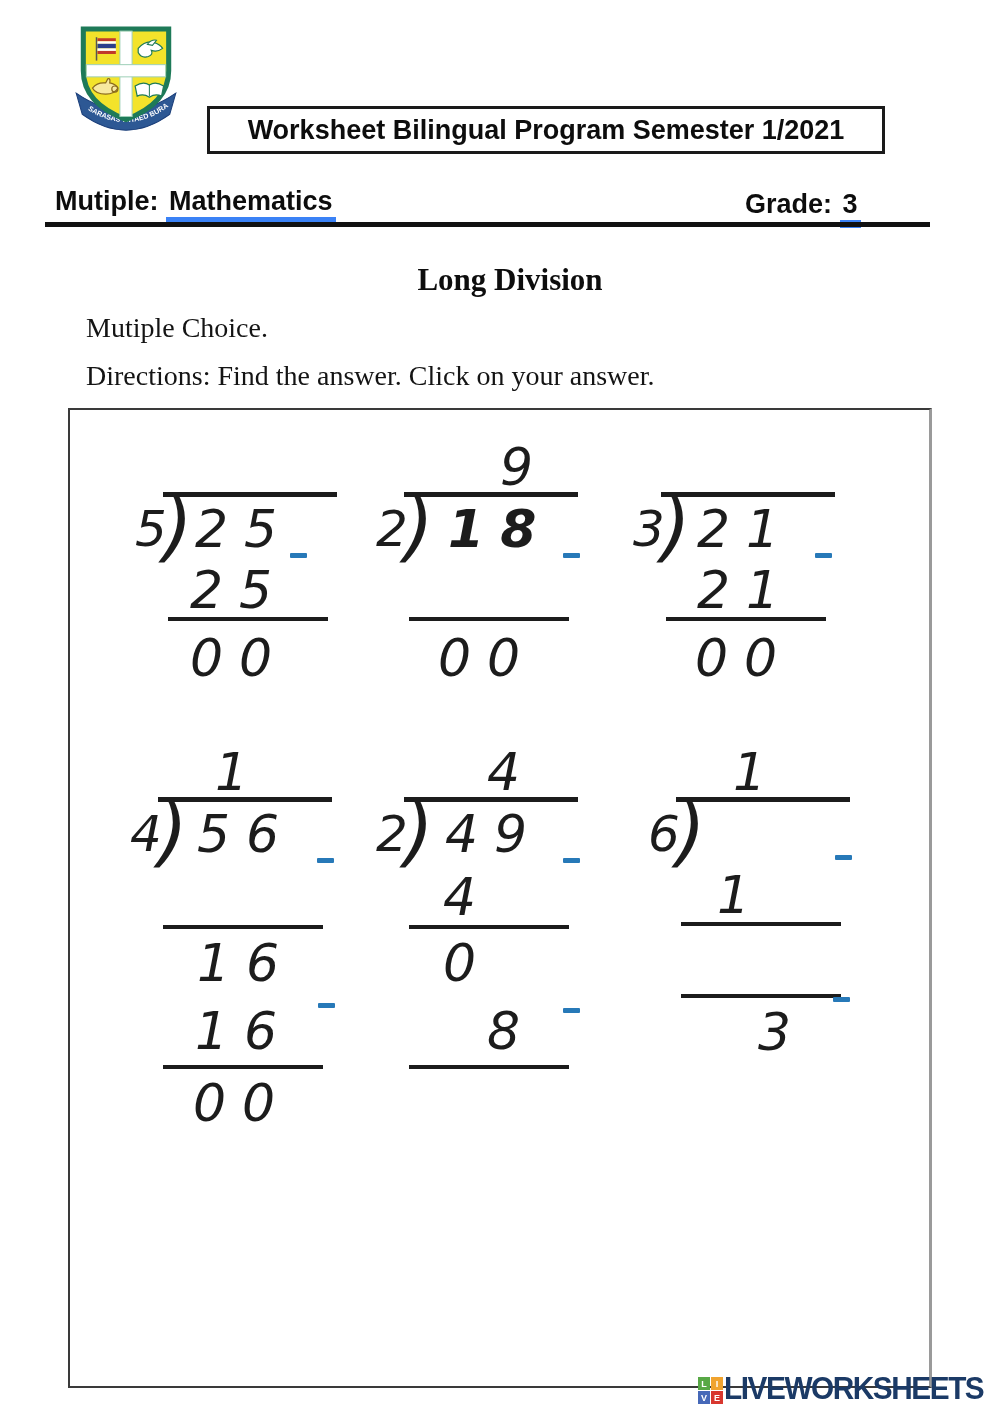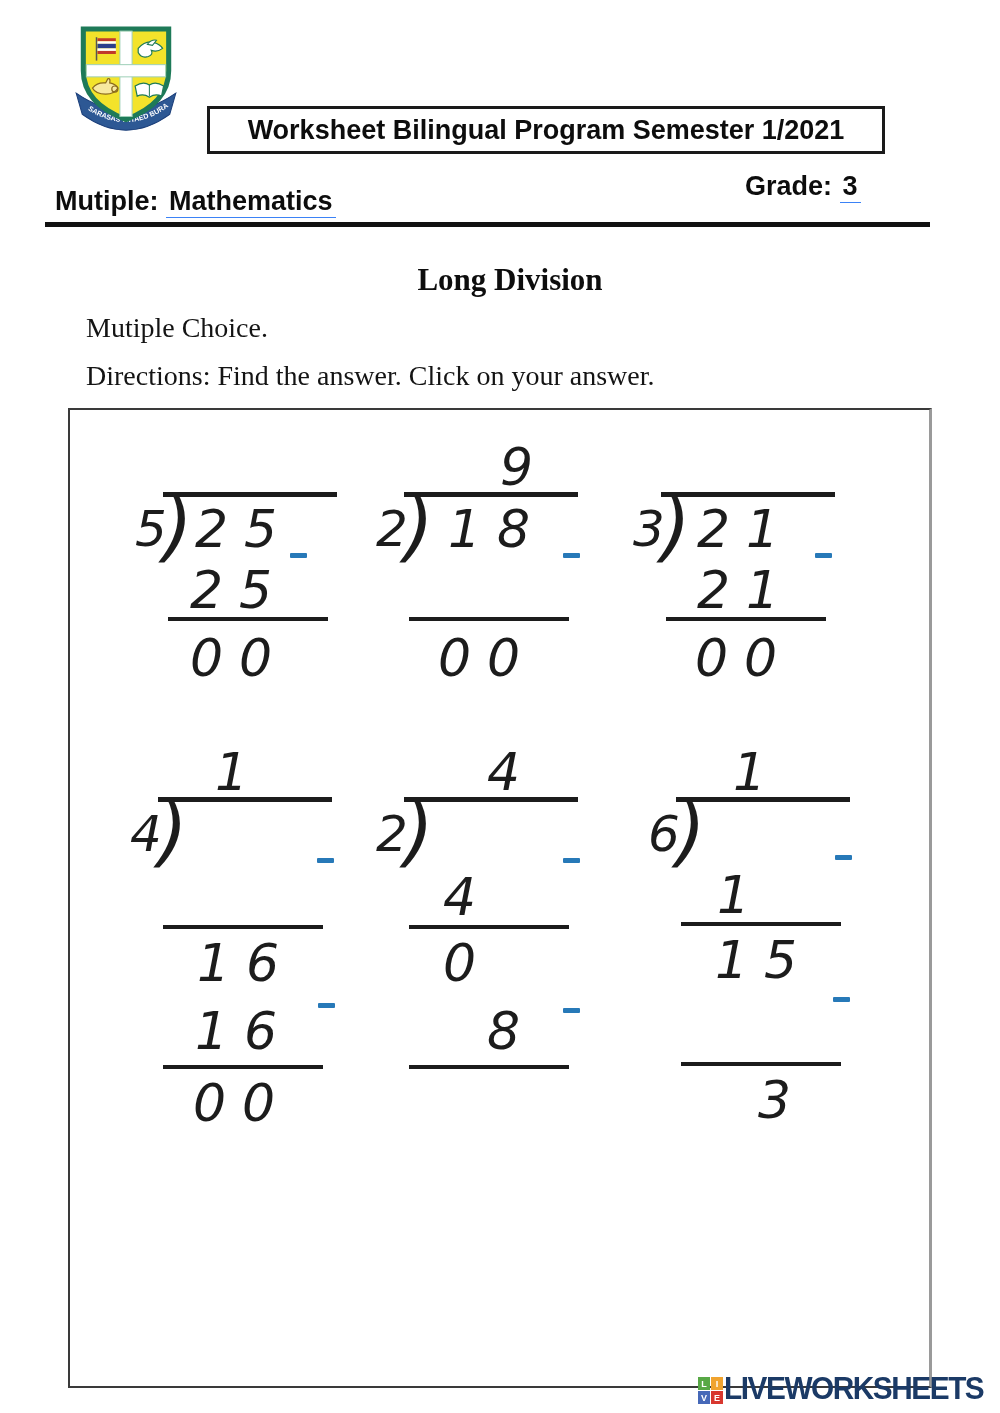"Mathematics" .uline { border-bottom: 1px solid #3b82f6 -> 8px solid #3b82f6 }
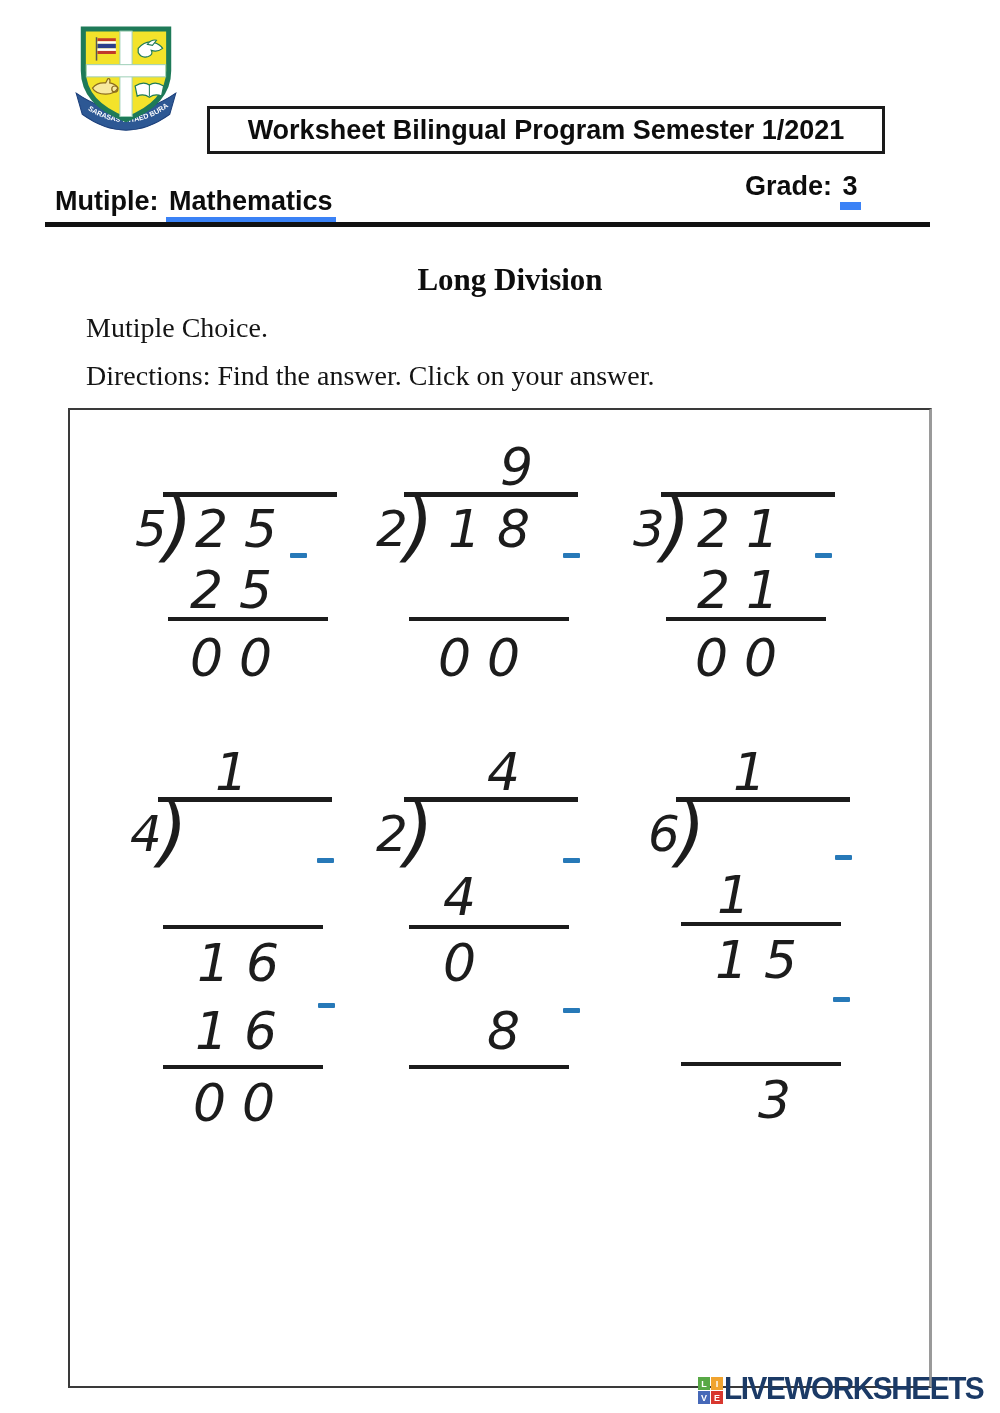"Grade: 3" #grade-line { top: 171px -> 189px }
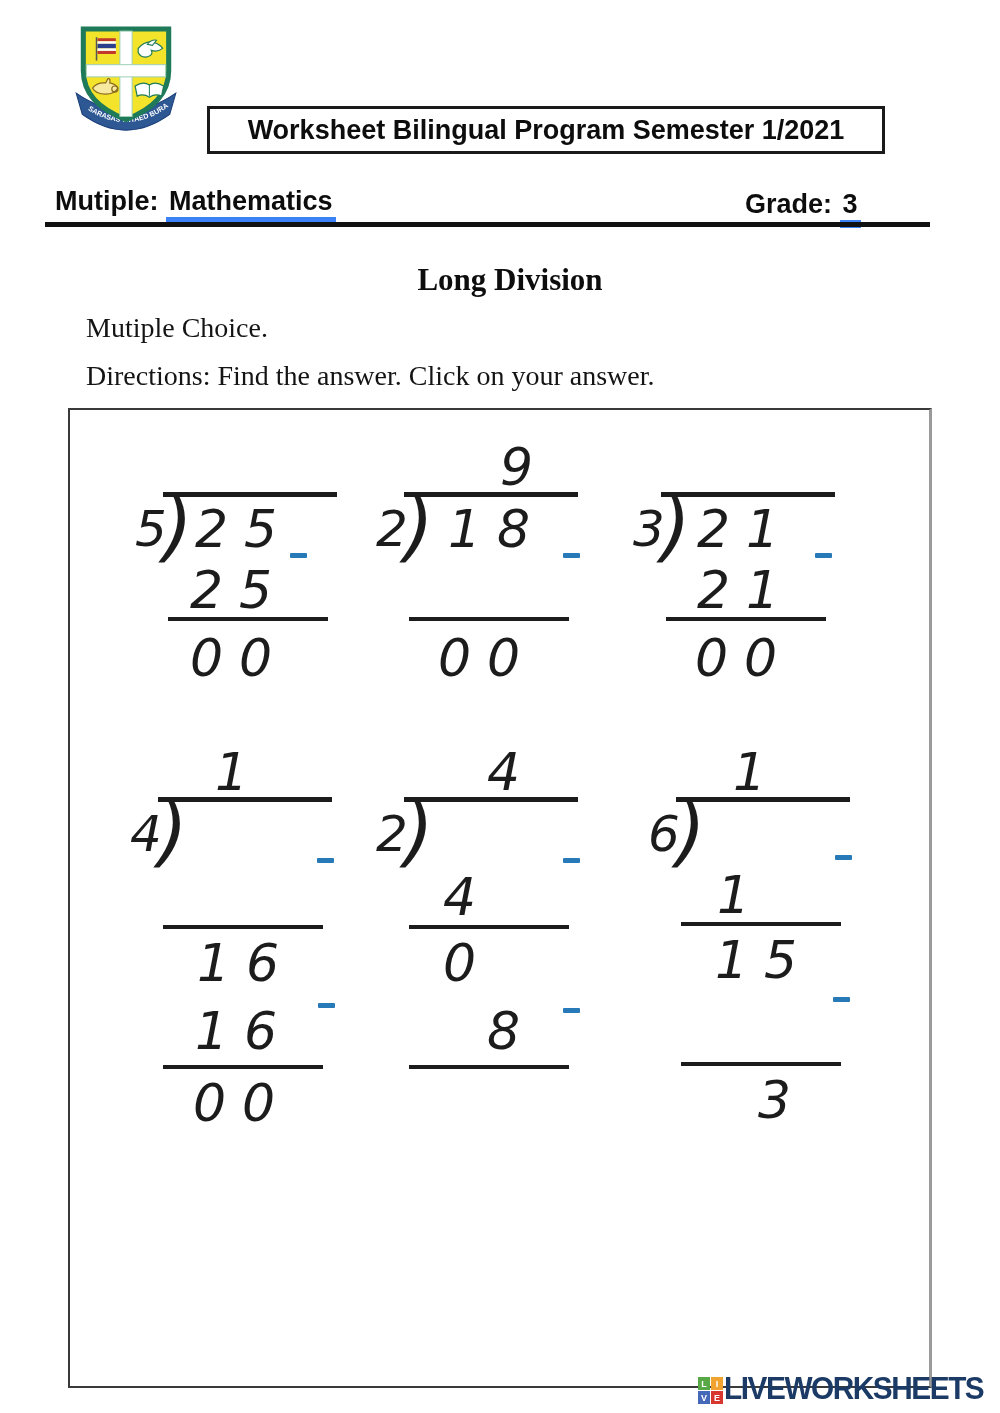"18" span.dividend { font-weight: none -> bold }
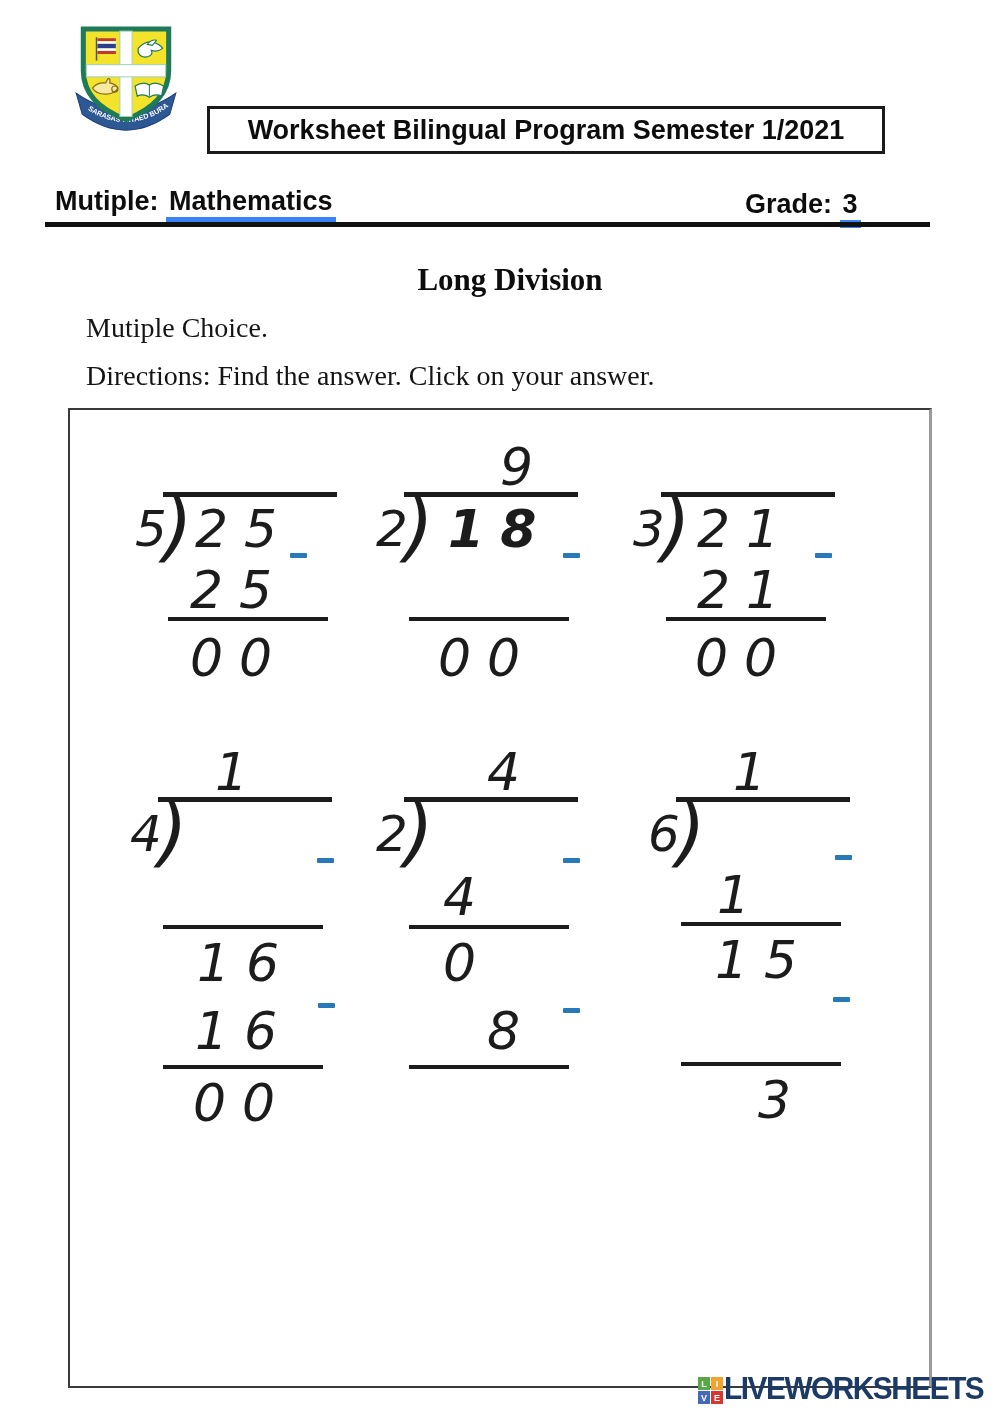"56" span.dividend { html: none -> <span>56</span> }
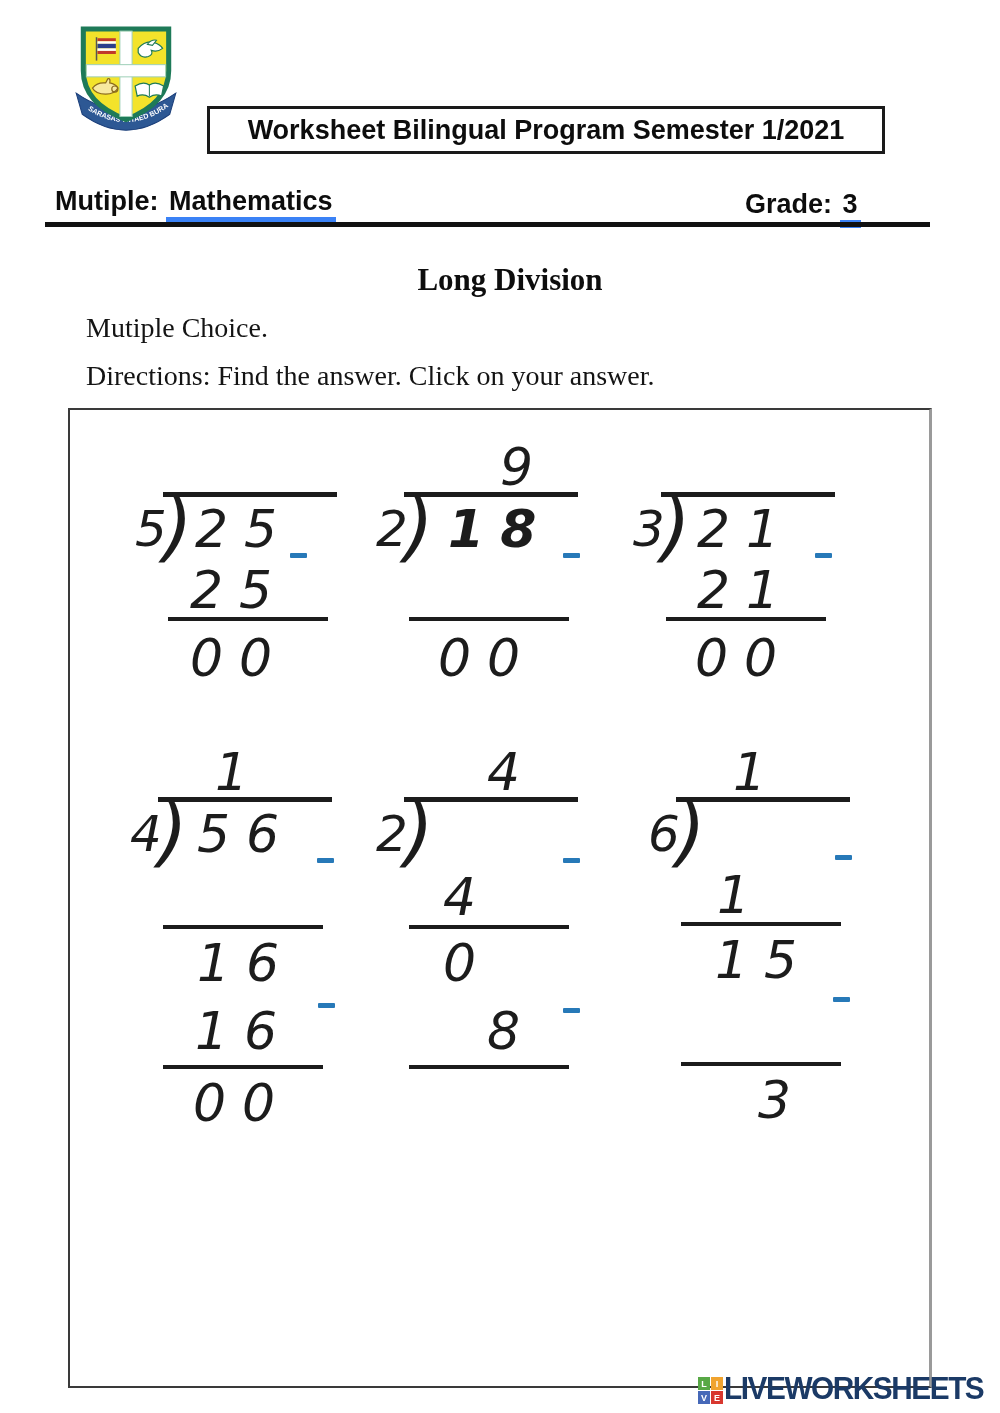"49" span.dividend { html: none -> <span>49</span> }
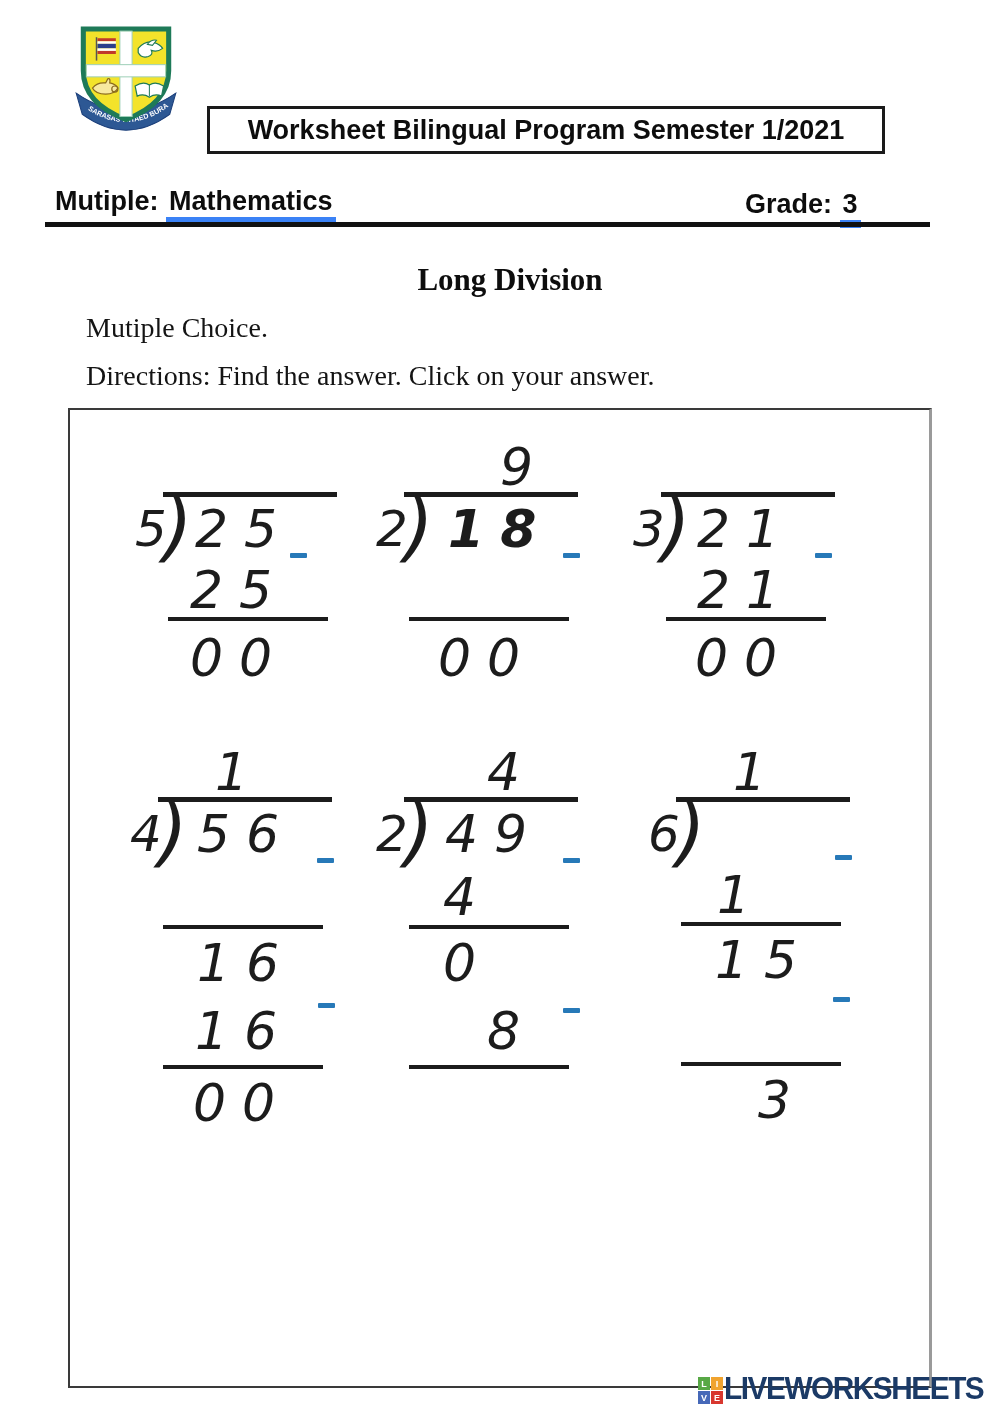"15" div.srow { html: <div> <span>15</span> </div> -> none }
